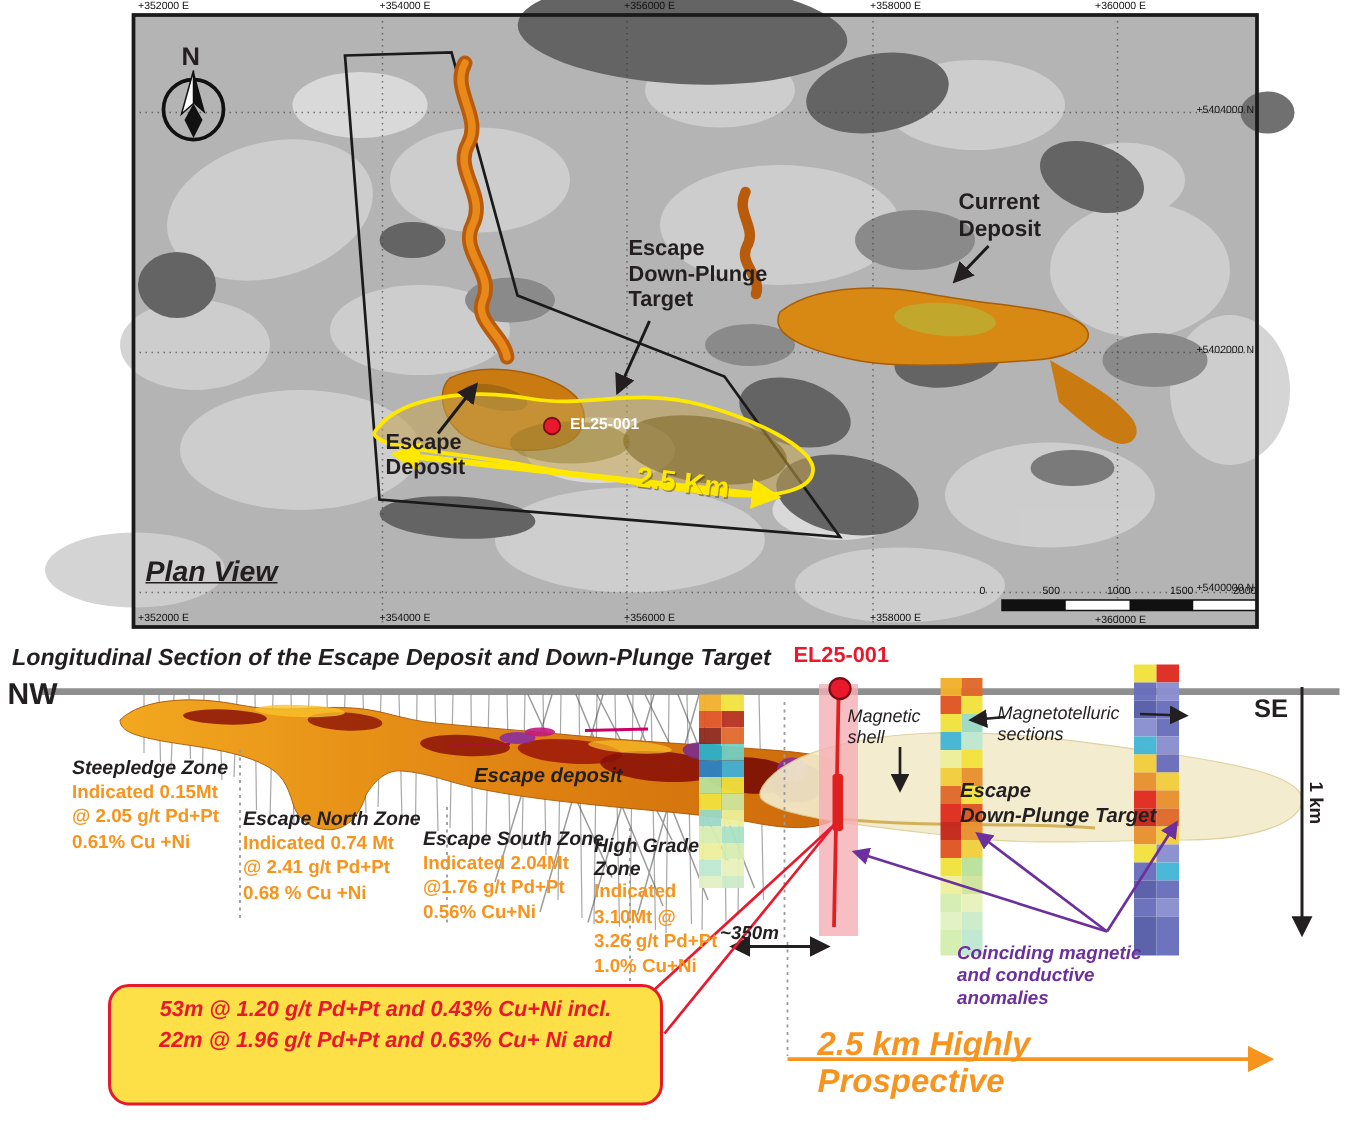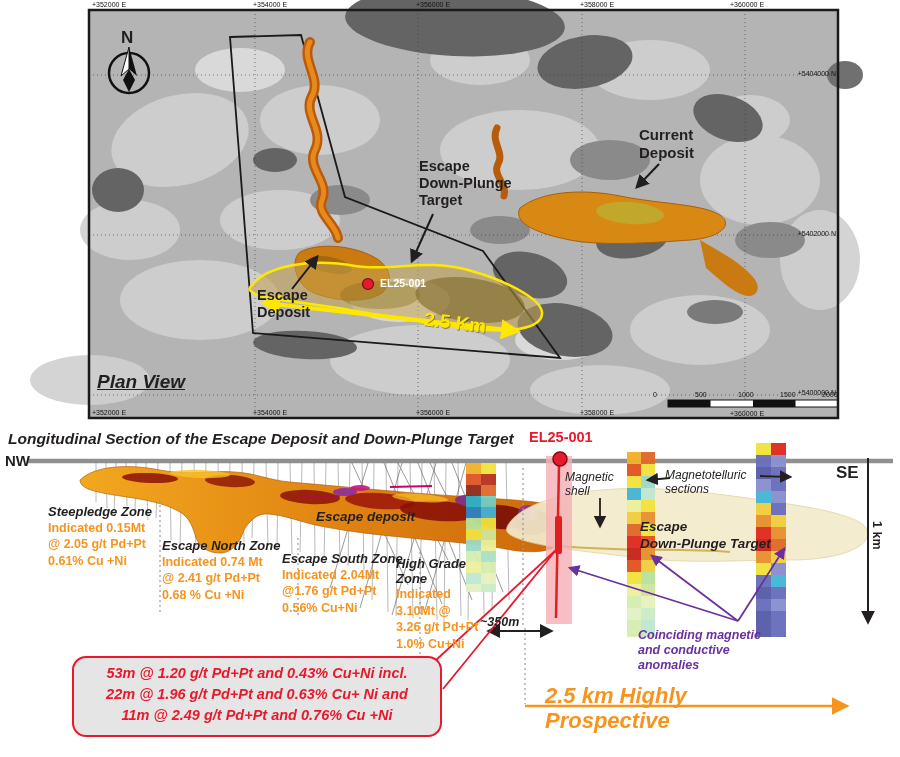"NW" div.lbl { font-size: 15px -> 20px }
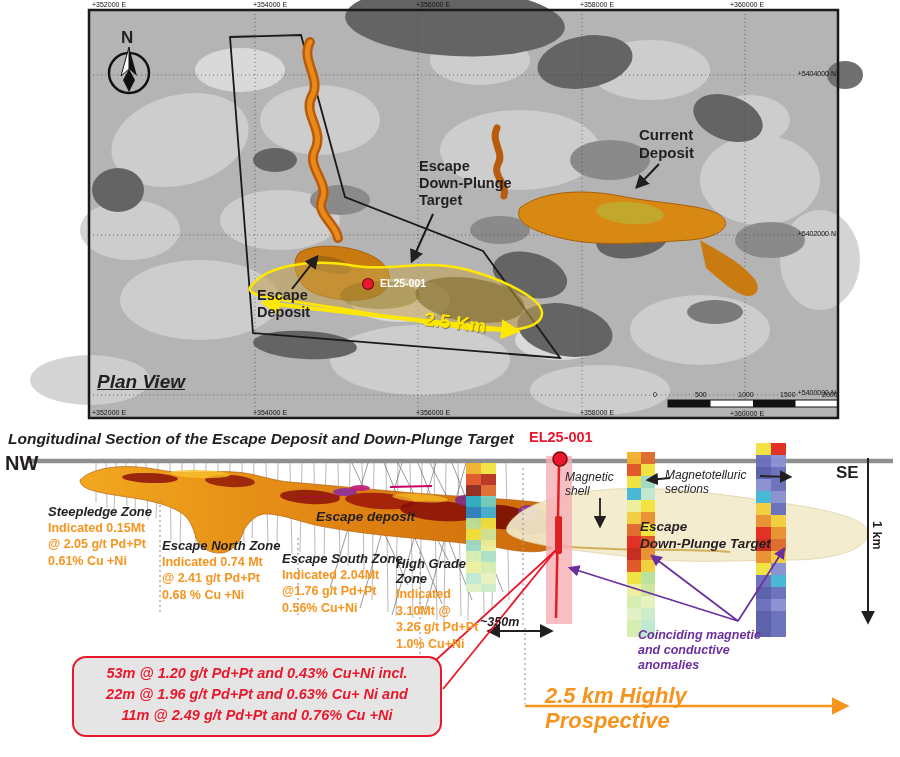"53m @ 1.20 g/t Pd+Pt" .callout { background: #e5e5e5 -> #fde047 }
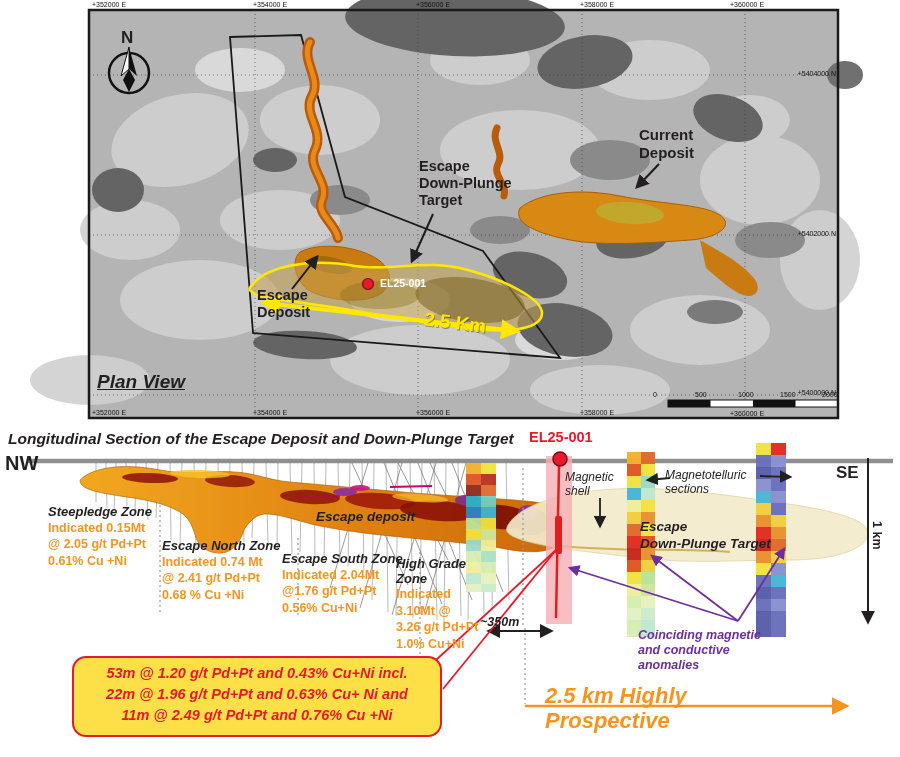"11m @ 2.49 g/t Pd+Pt" div { html: <div>11m @ 2.49 g/t Pd+Pt and 0.76% Cu +Ni</div> -> none }
